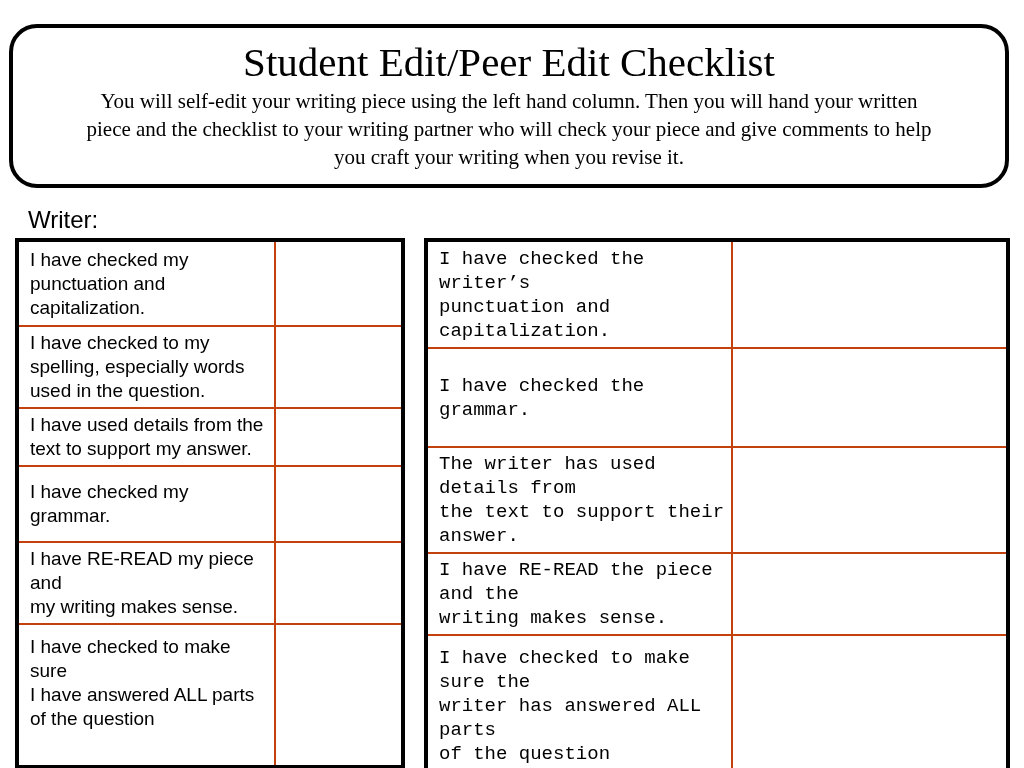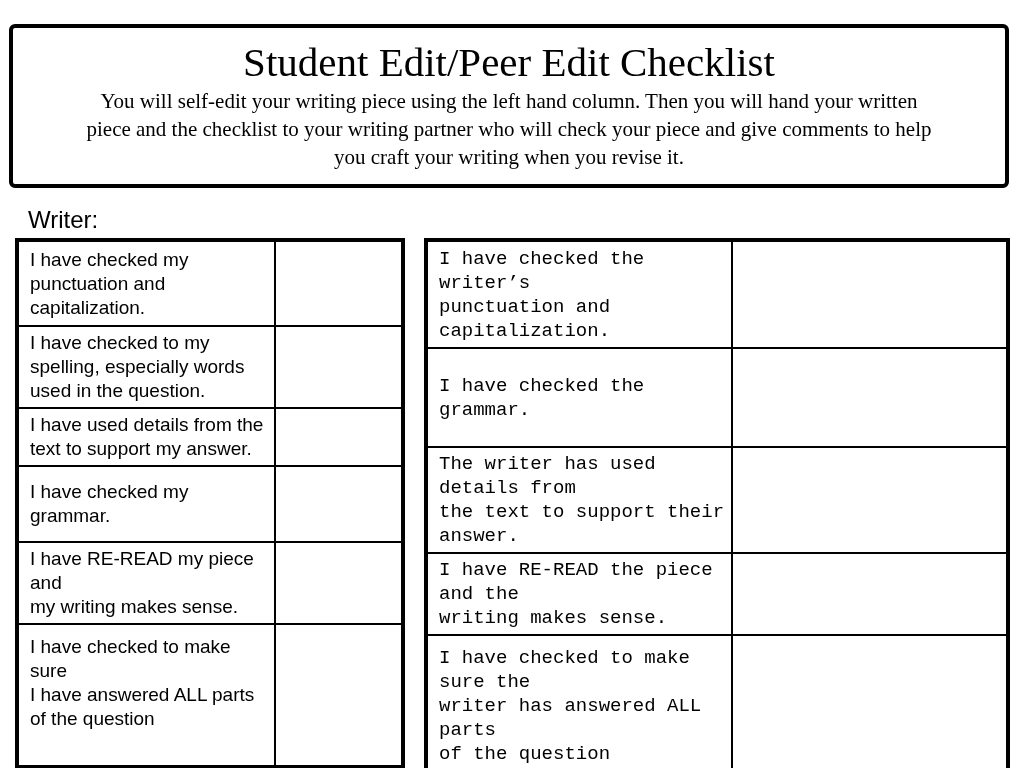"Student Edit/Peer Edit Checklist" .title-box { border-radius: 6px -> 28px }
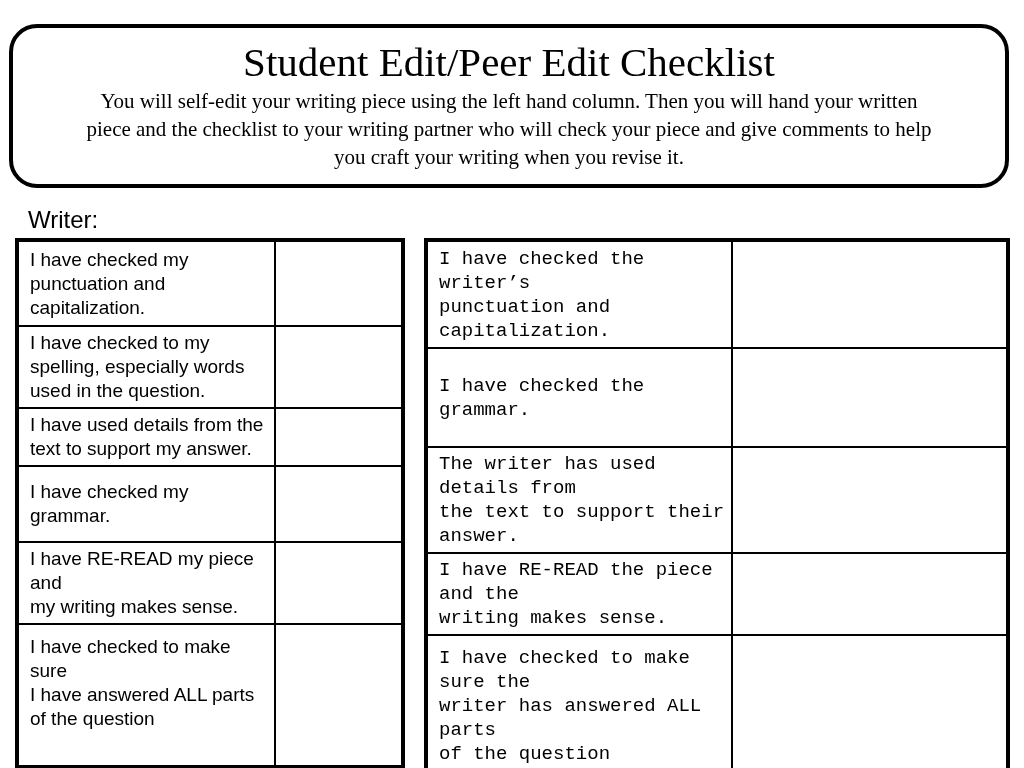"I have checked my" .checklist td { border: 2px solid #000000 -> 2px solid #c2410c }
